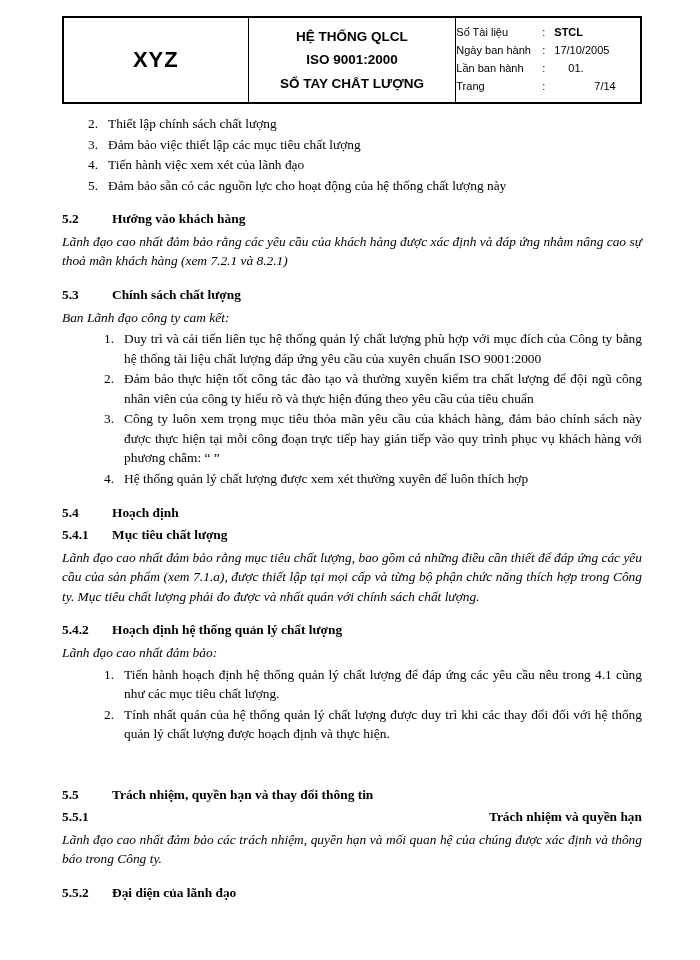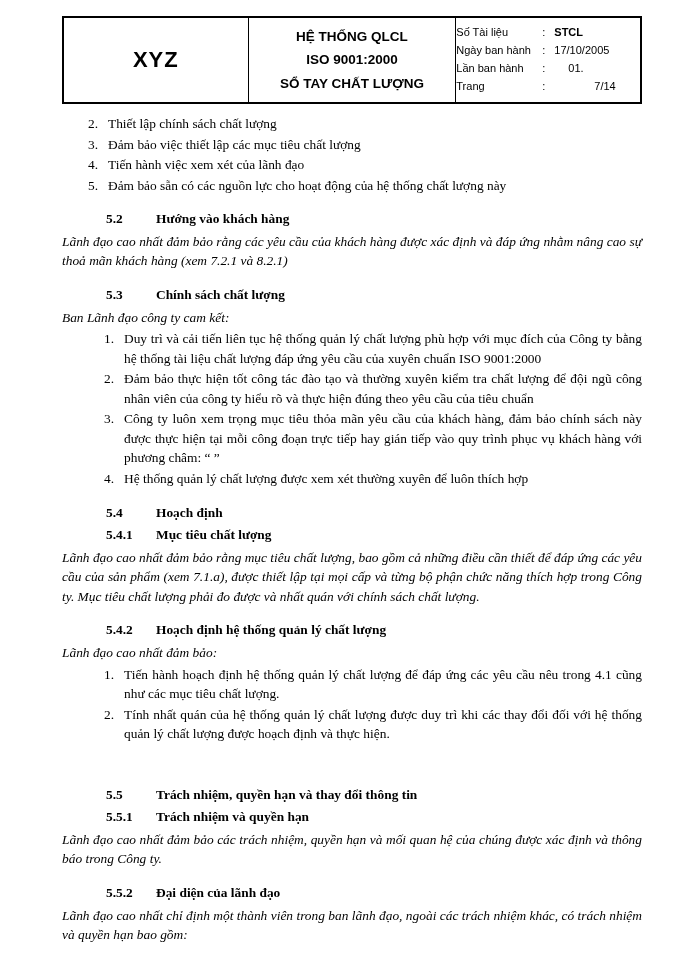"5.2" .heading .num { margin-left: 44px -> none }
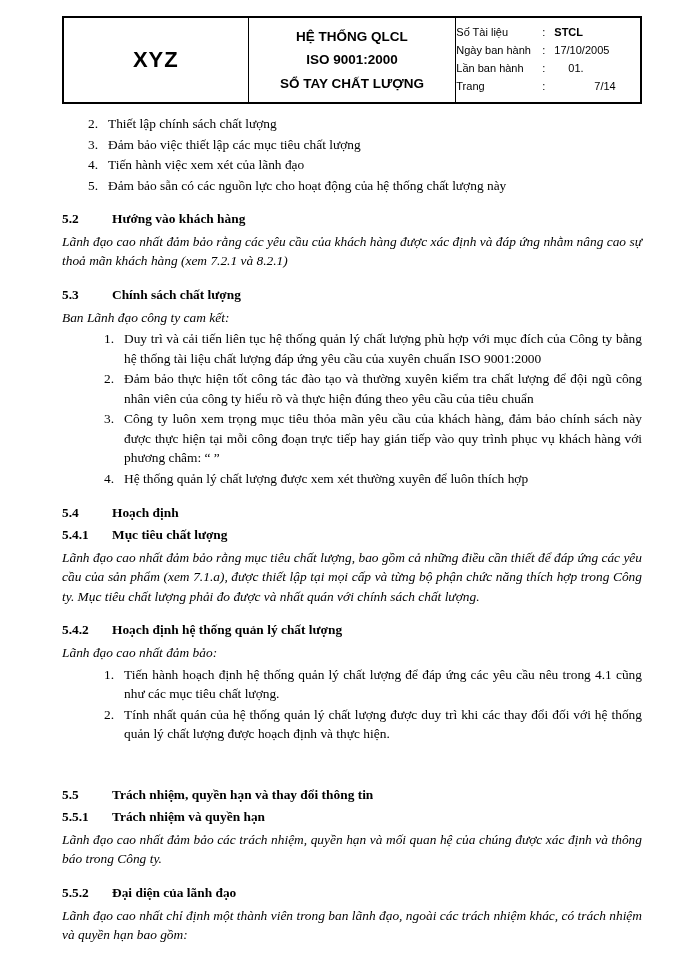"5.5.1" div.heading { justify-content: none -> space-between }
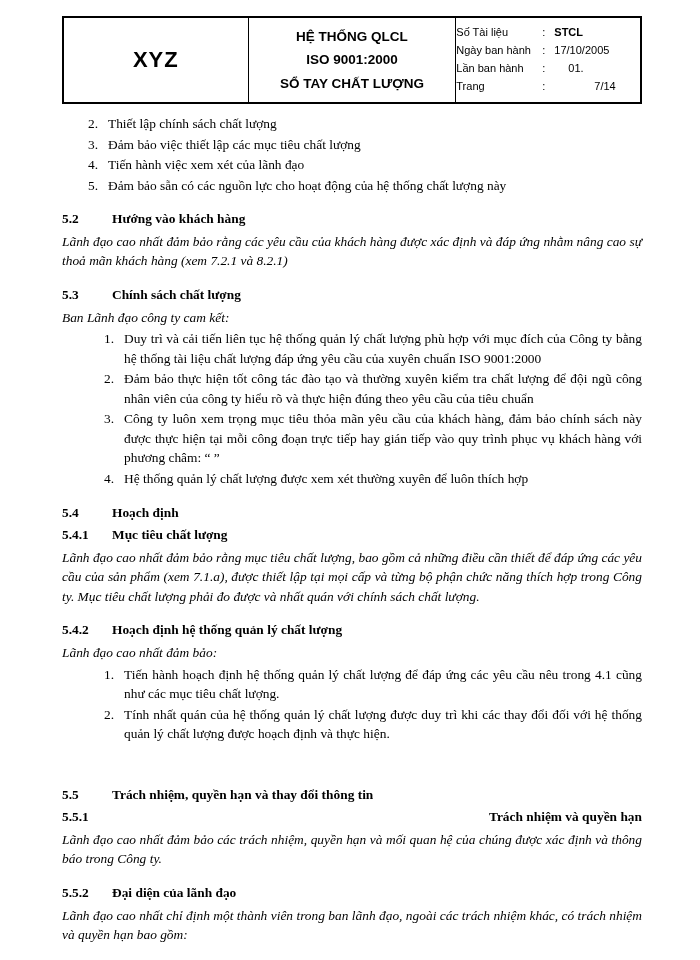"Lãnh đạo cao nhất chỉ" p.para { html: <p>Lãnh đạo cao nhất chỉ định một thành viên trong ban lãnh đạo, ngoài các trách nhiệm khác, có trách nhiệm và quyền hạn bao gồm:</p> -> none }
